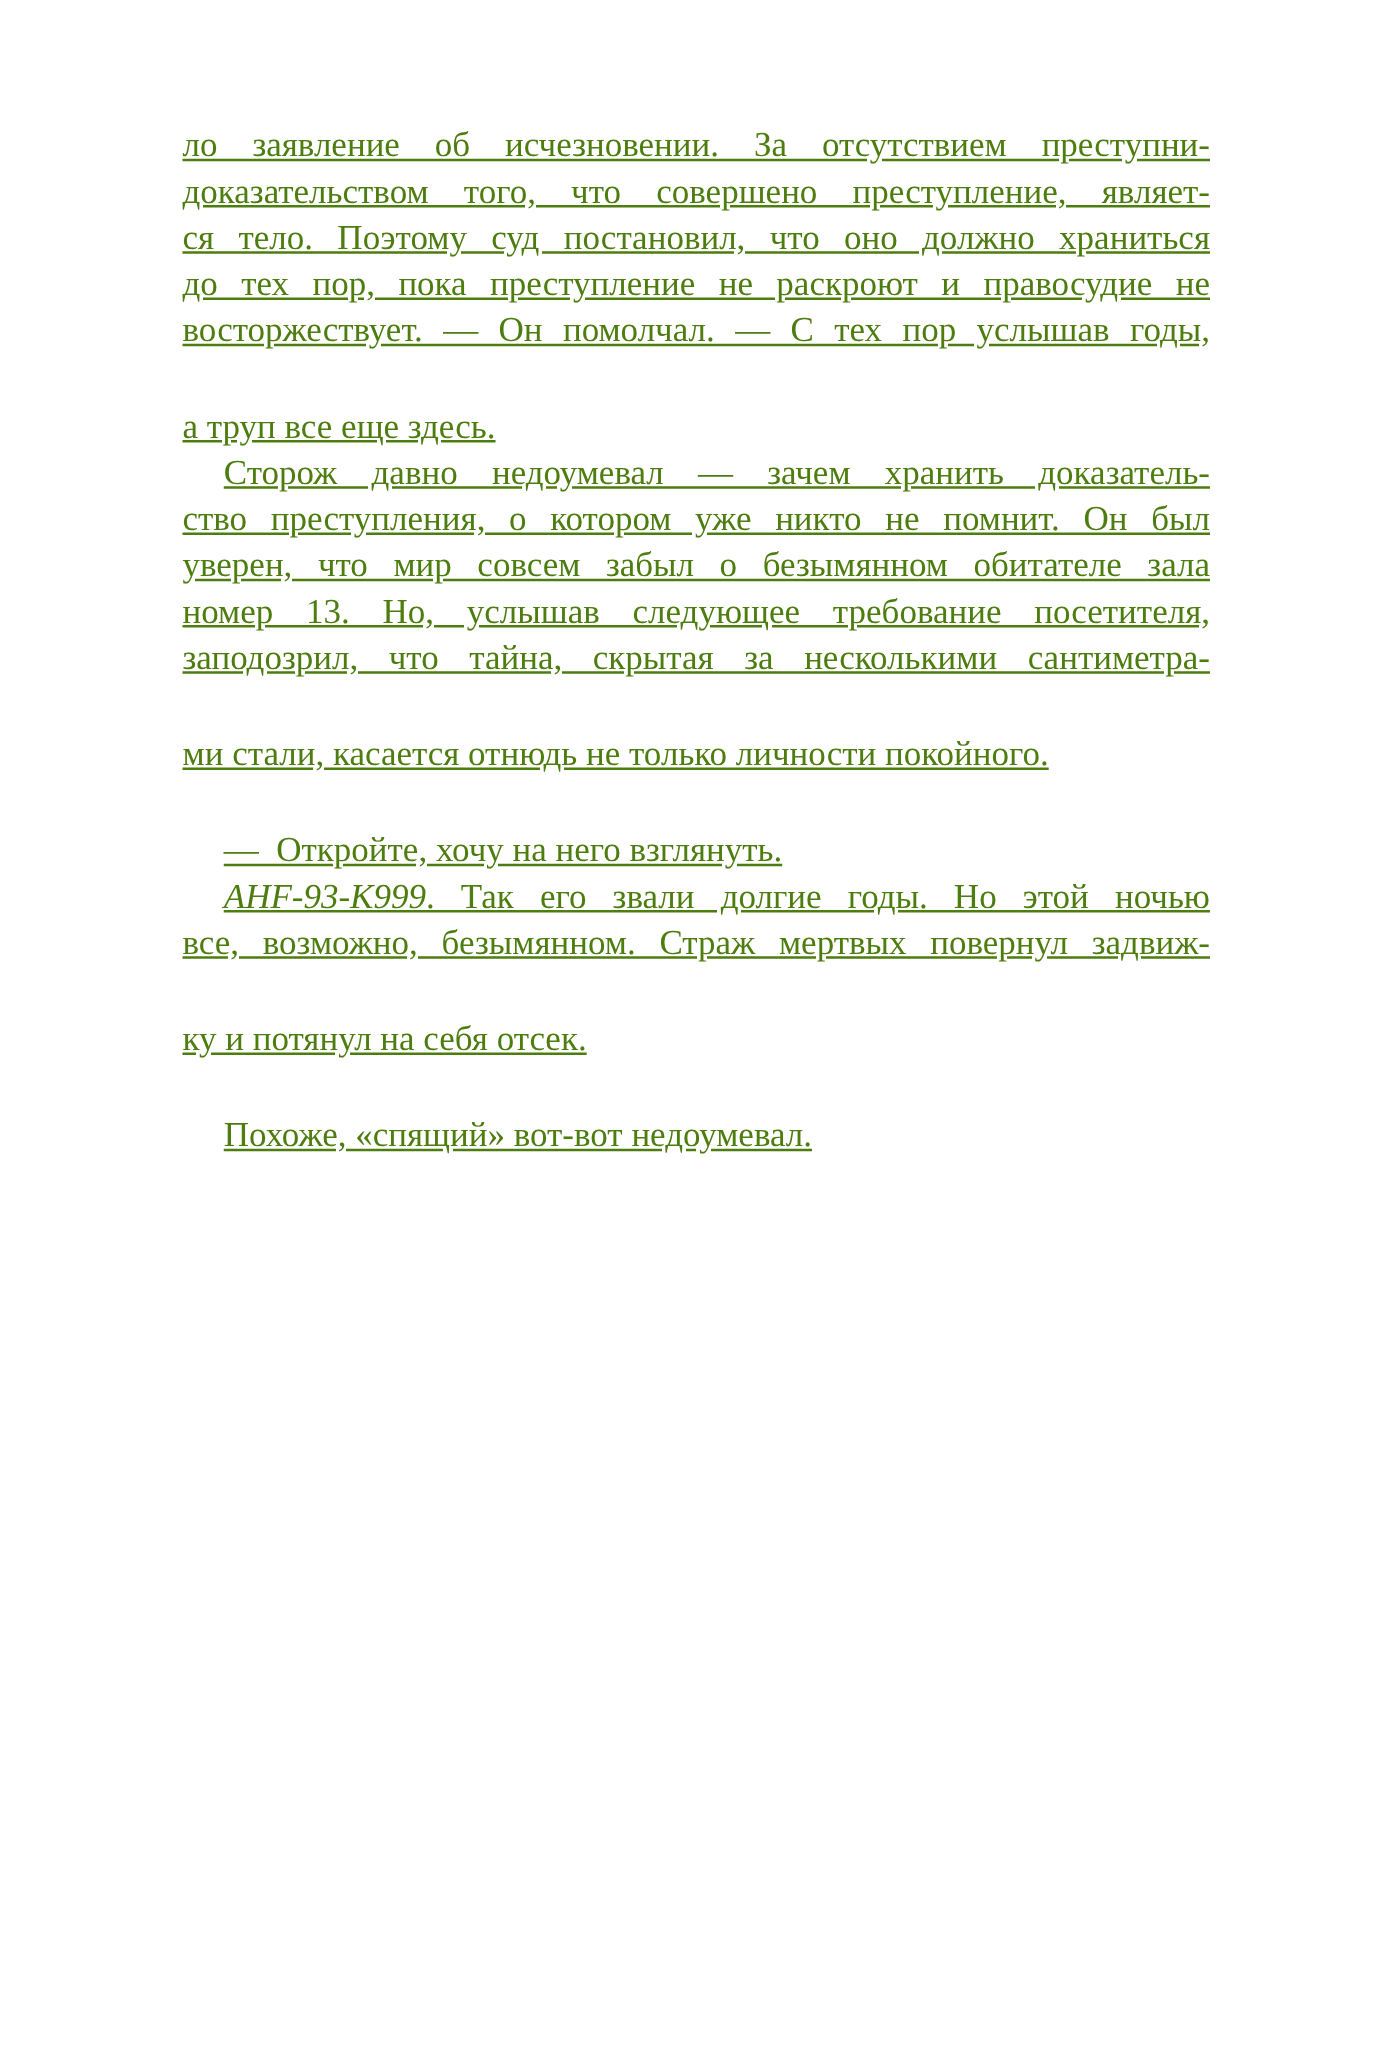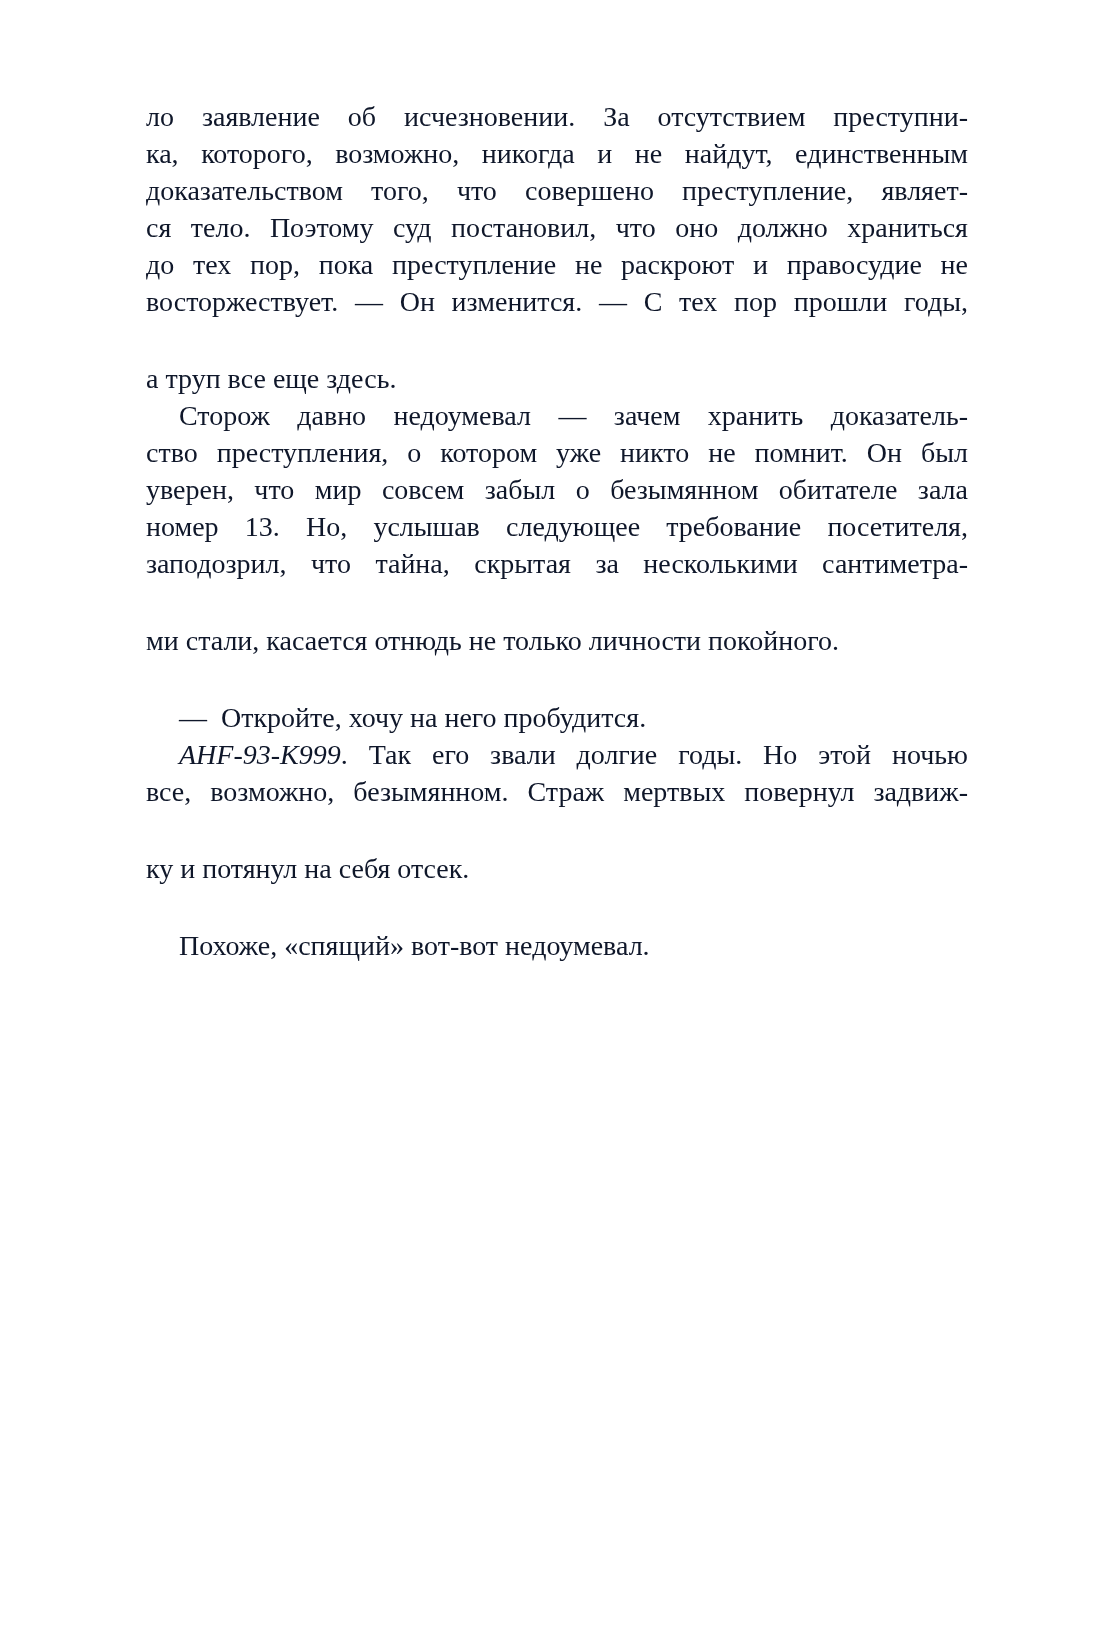"ло заявление об исчезновении. За" div.text-block { color: #0f172a -> #4d7c0f; text-decoration: none -> underline }
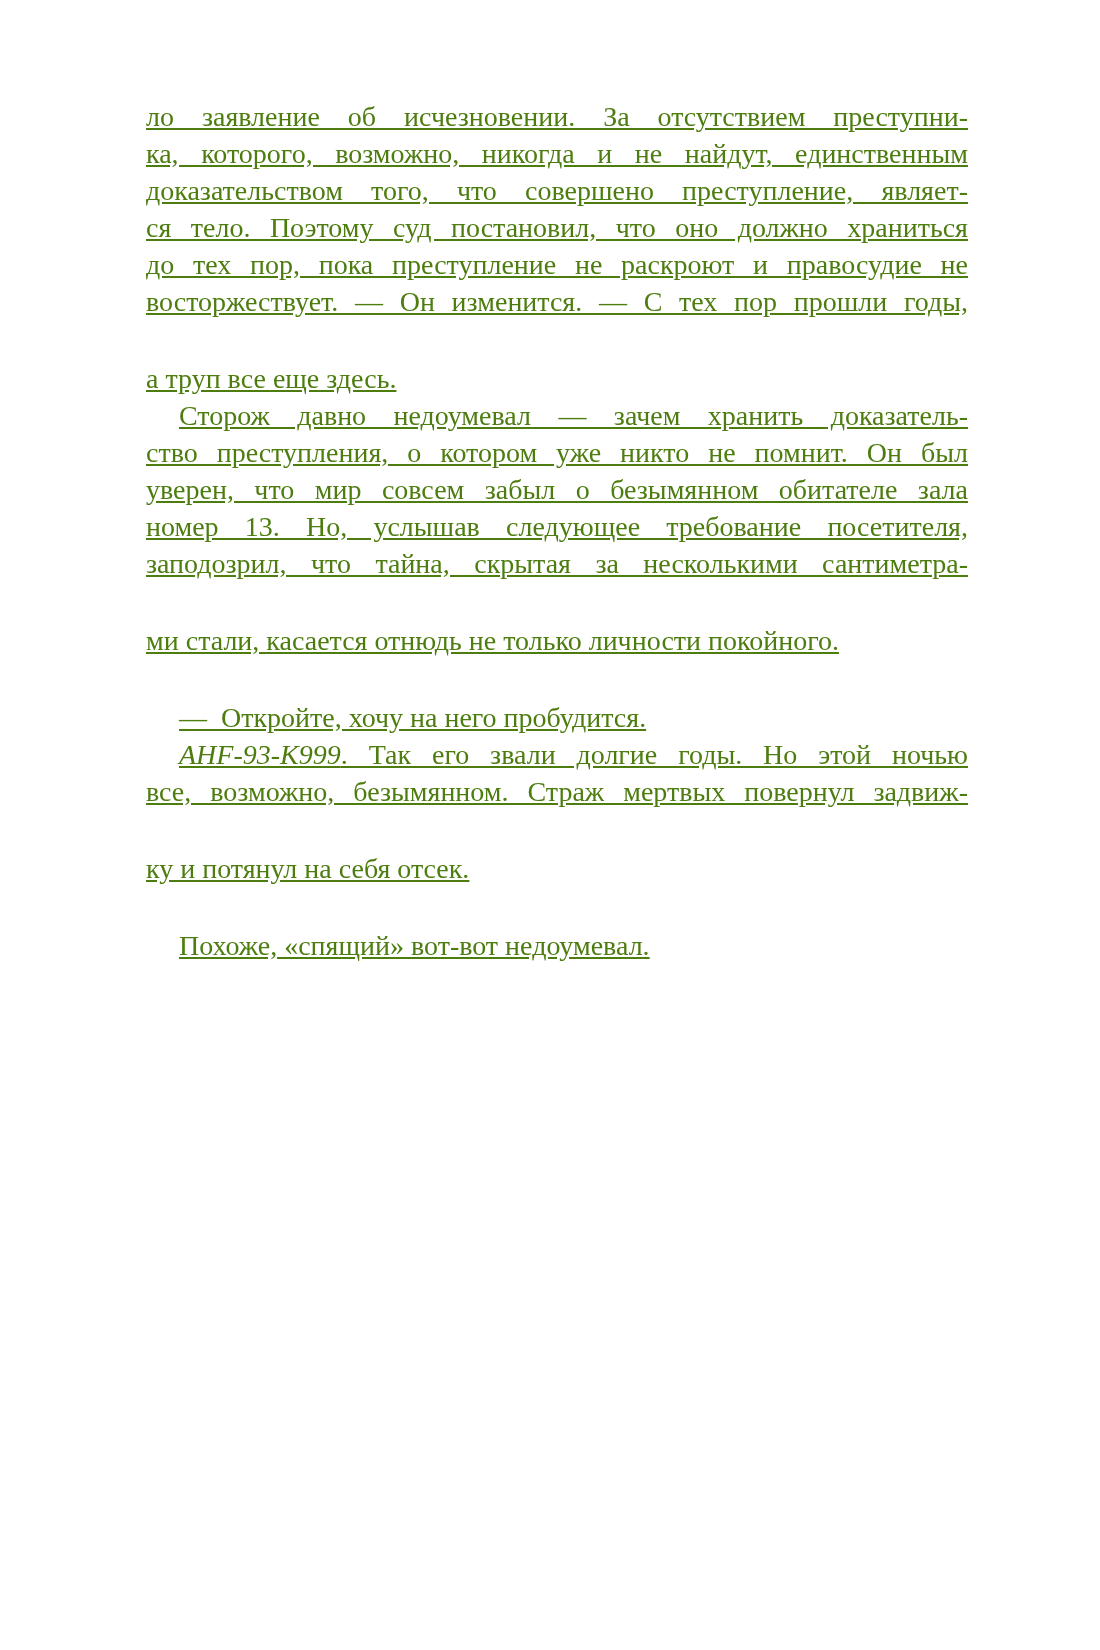"ка, которого, возможно, никогда и" div.line { html: <div><span>ка, которого, возможно, никогда и не найдут, единственным</span></div> -> none }
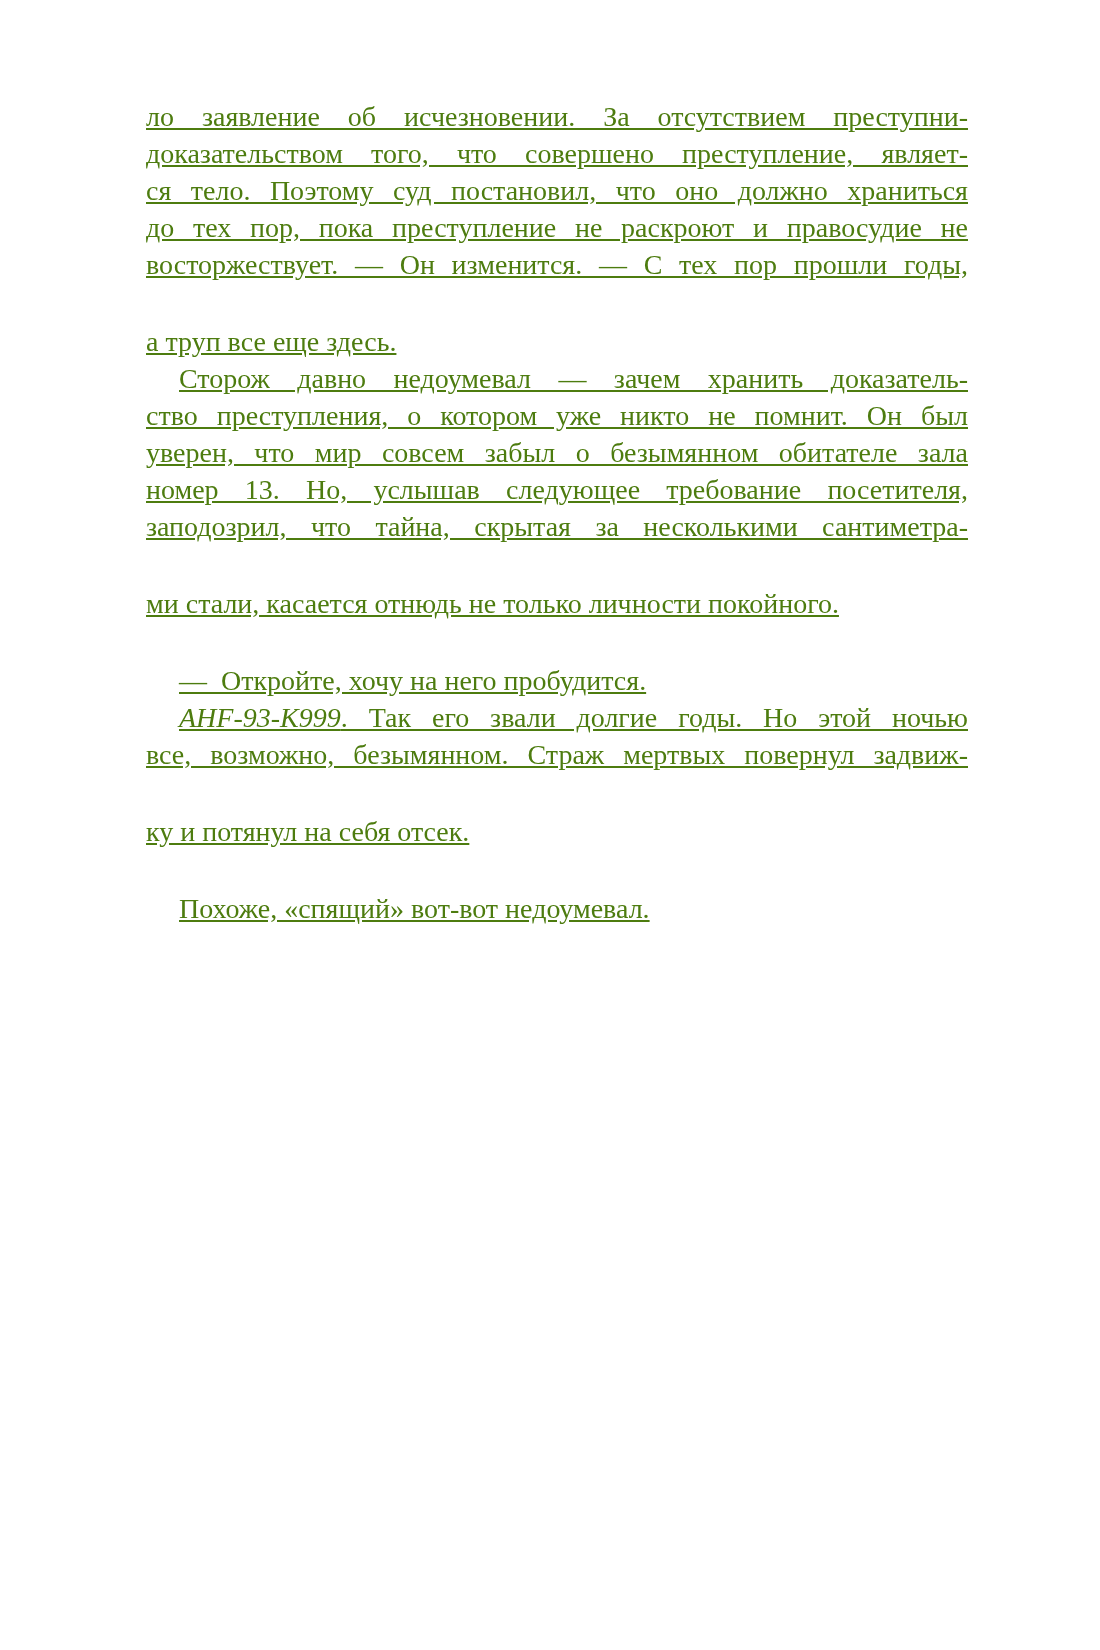"восторжествует. — Он изменится. —" span { text: изменится. — С тех пор прошли -> помолчал. — С тех пор услышав }
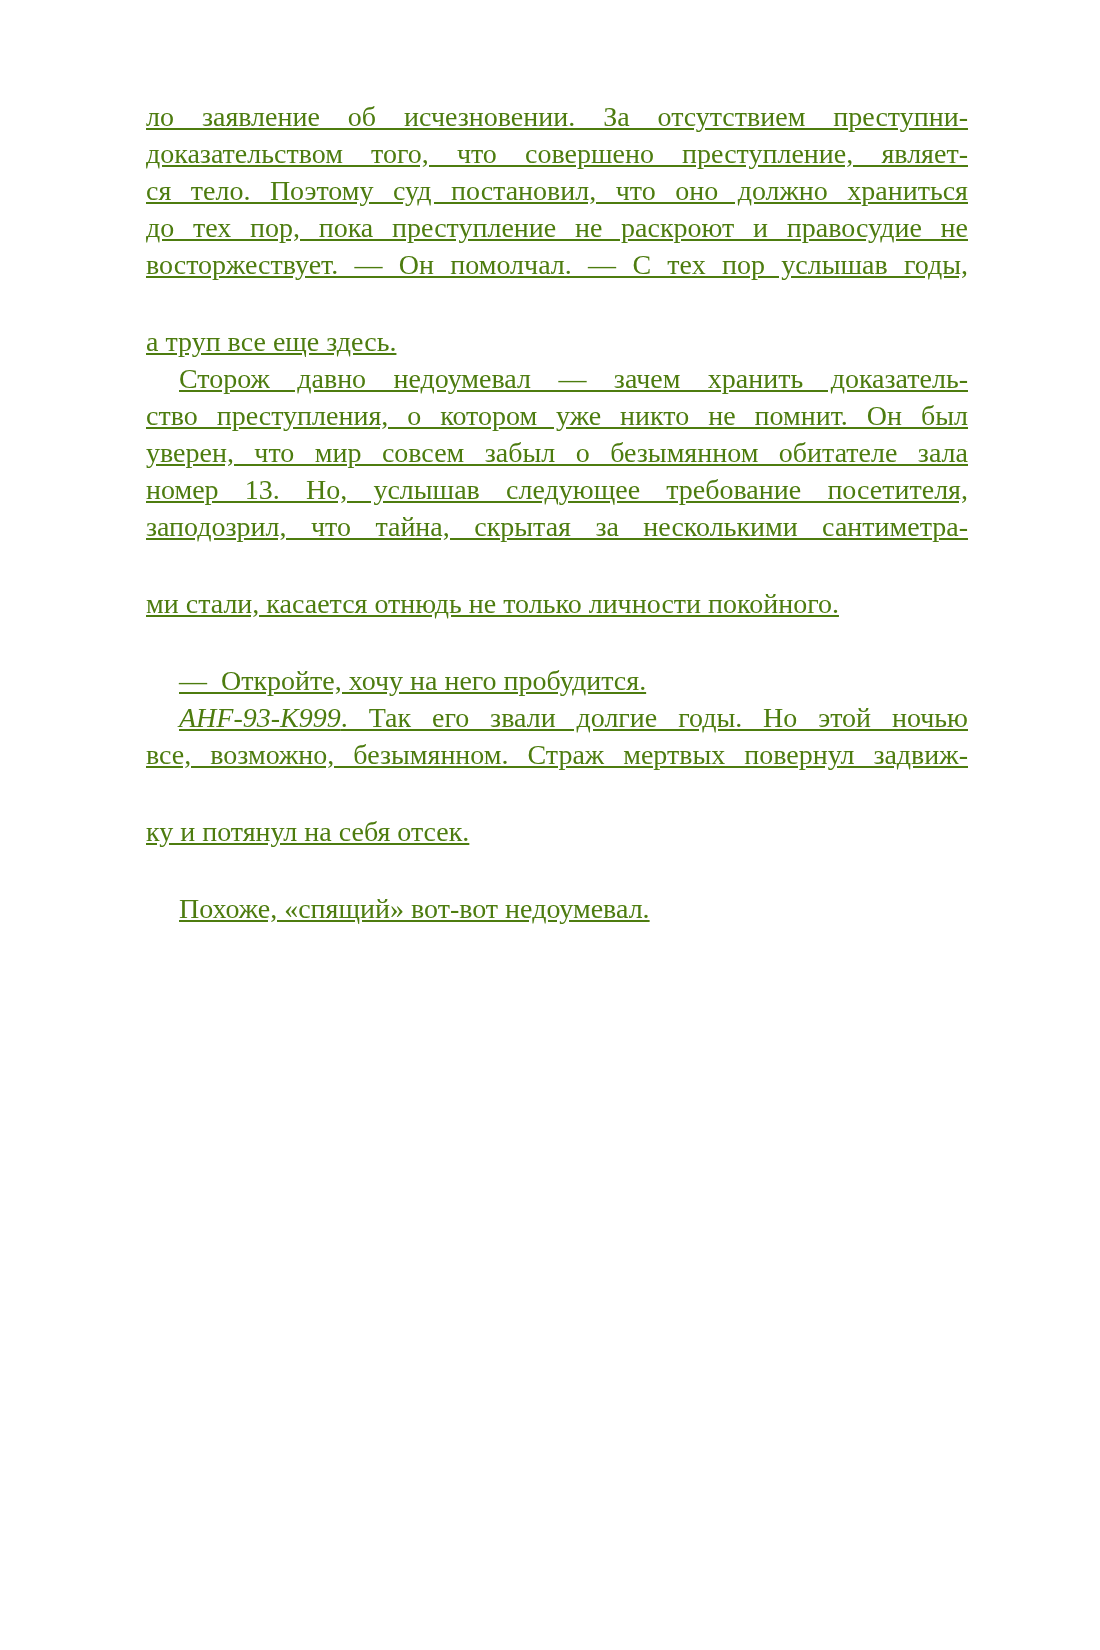"— Откройте, хочу на него" span { text: пробудится -> взглянуть }
